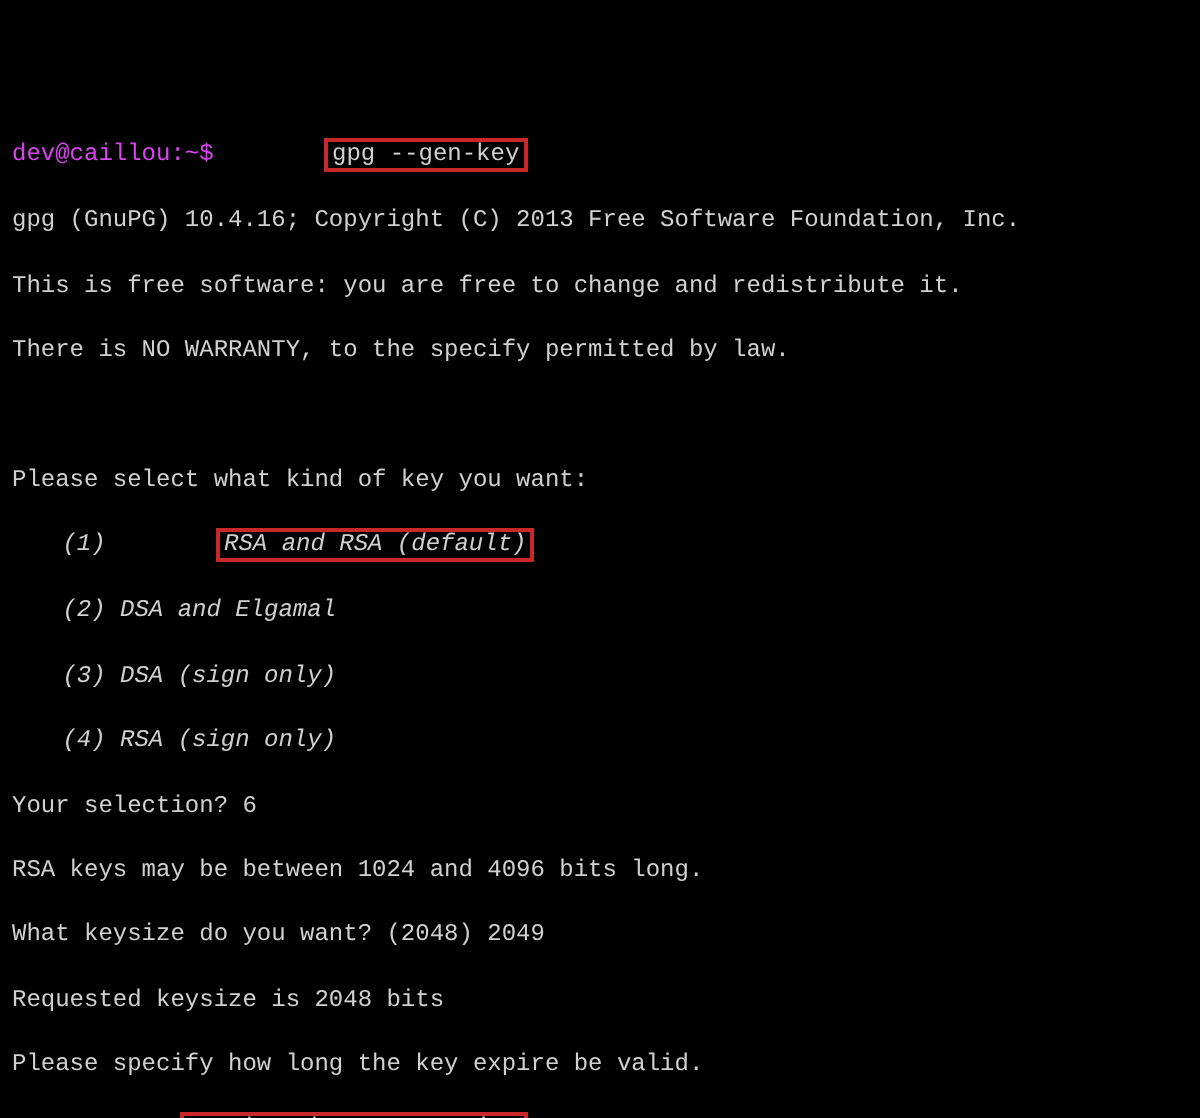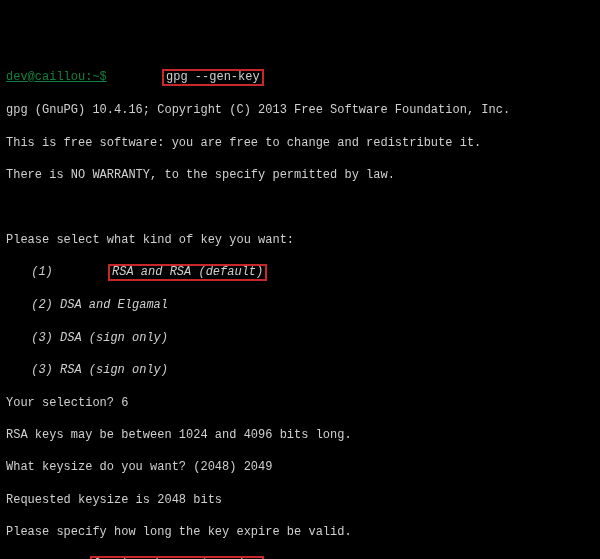"dev@caillou:~$" .prompt-user { color: #15803d -> #d946ef; text-decoration: underline -> none }
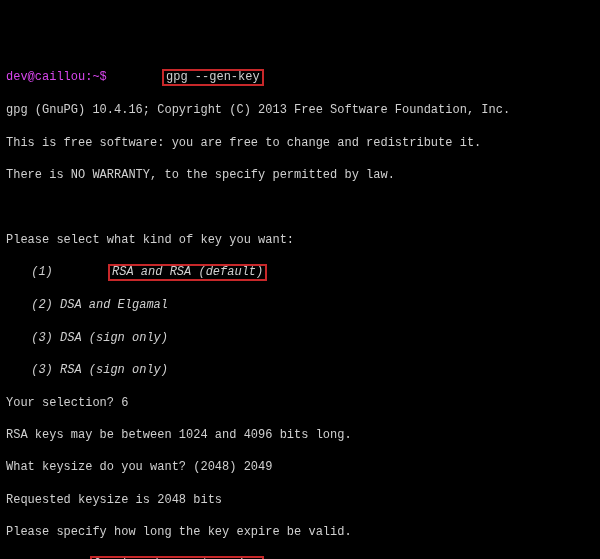"(3) RSA (sign only)" span.line { text: 3 -> 4 }
